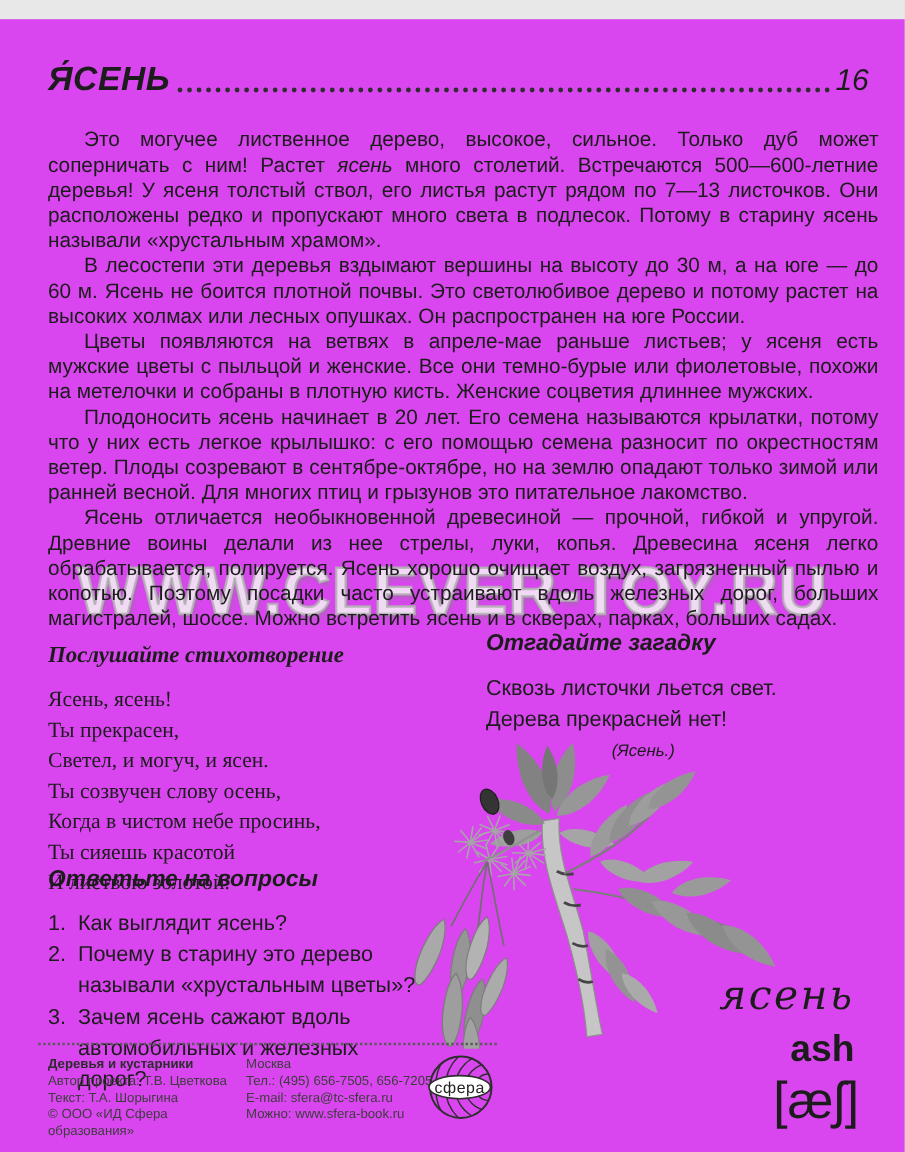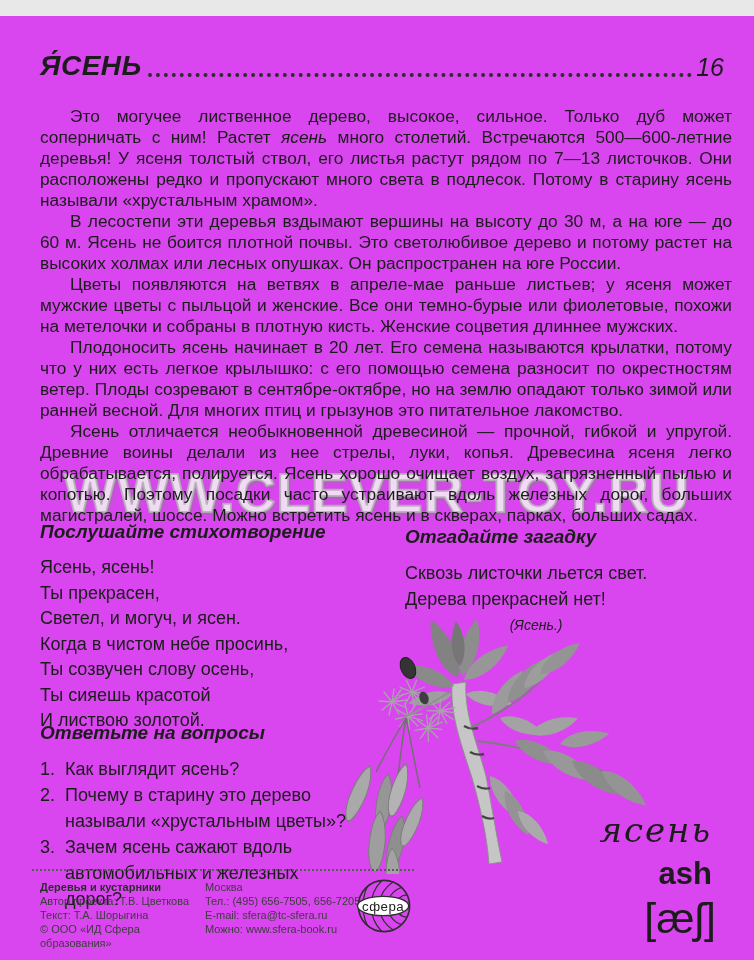"Цветы появляются на ветвях в" p { text: может -> есть }
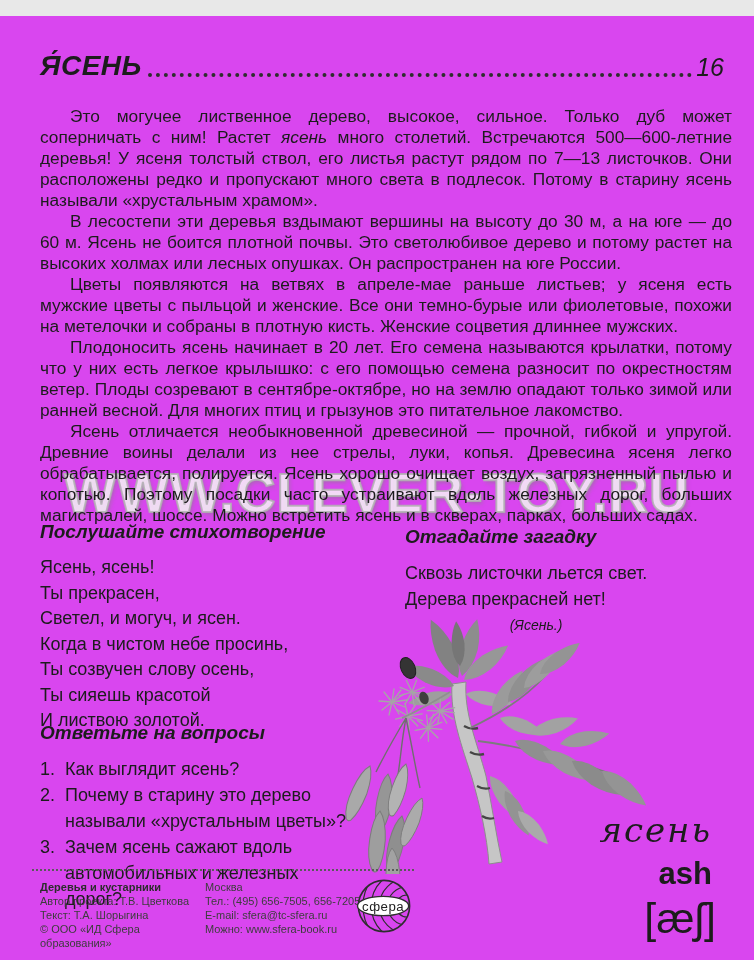"Послушайте стихотворение" .poem { font-family: none -> Liberation Serif, serif; top: 505px -> 520px }
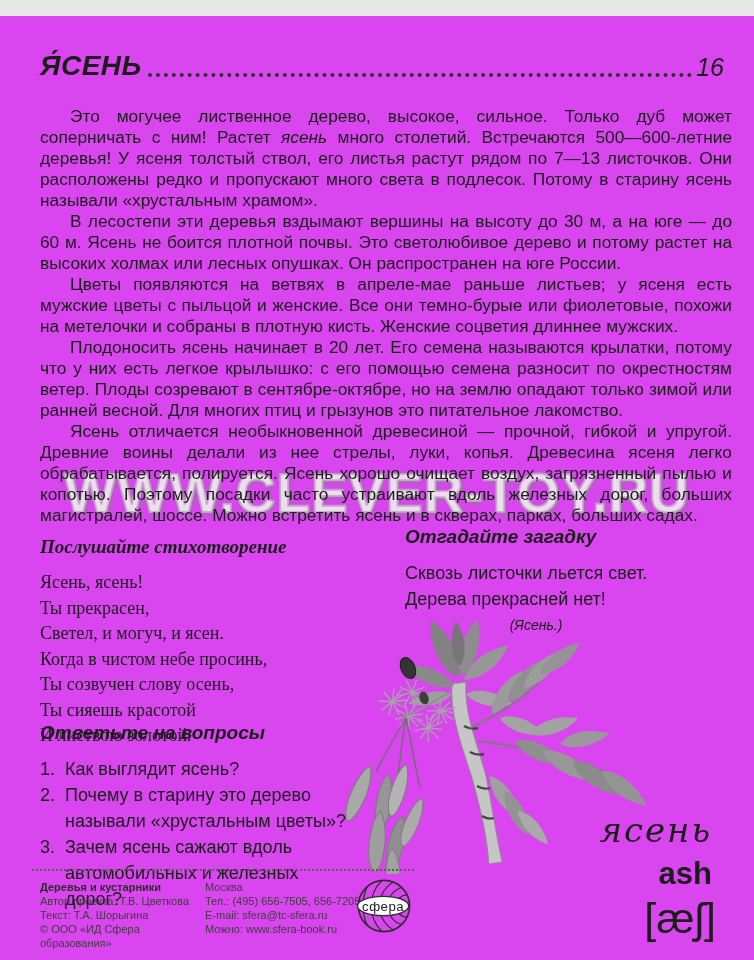"Когда в чистом небе просинь," div.pline { order: before "Ты созвучен слову осень," -> after "Ты созвучен слову осень," }
